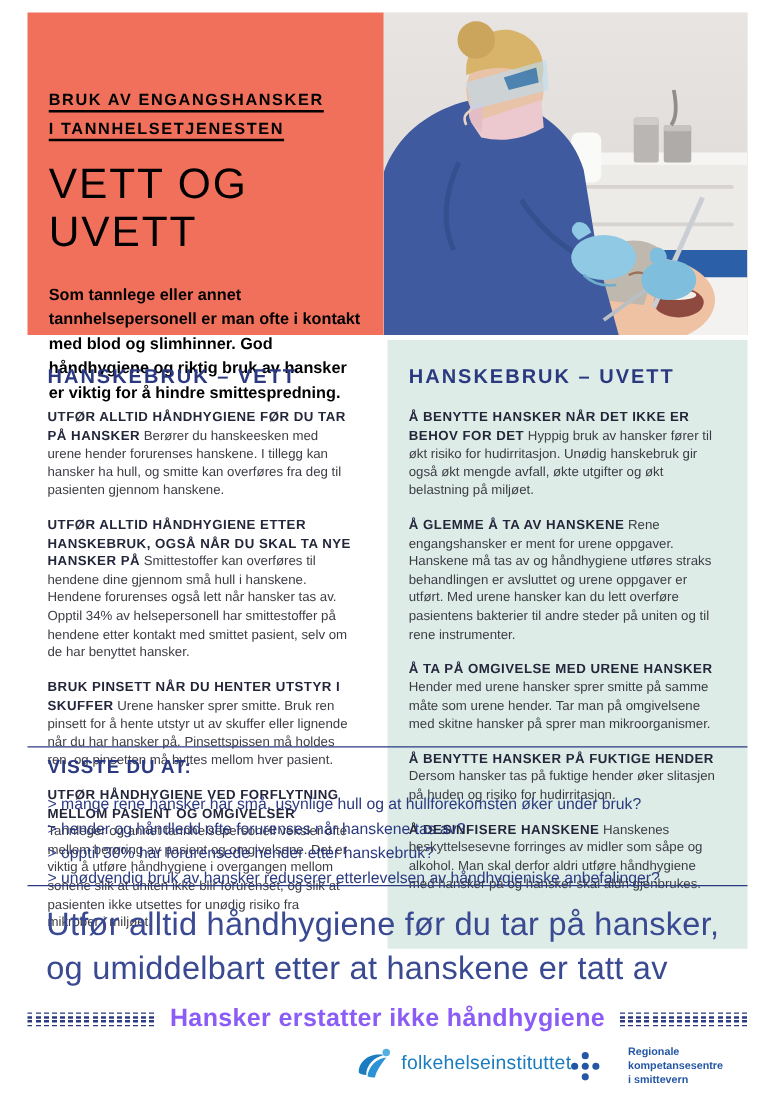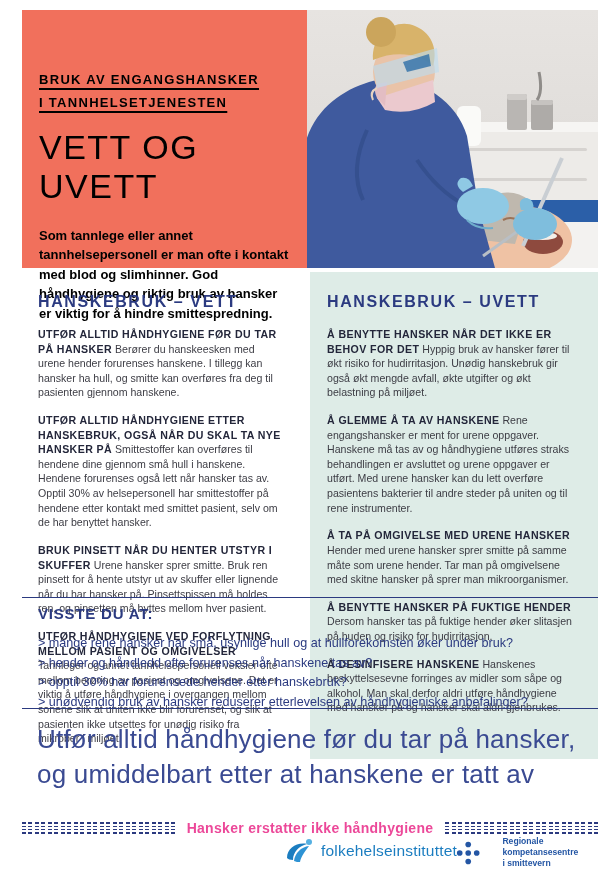"Smittestoffer kan overføres til hendene" span { text: 30% -> 34% }
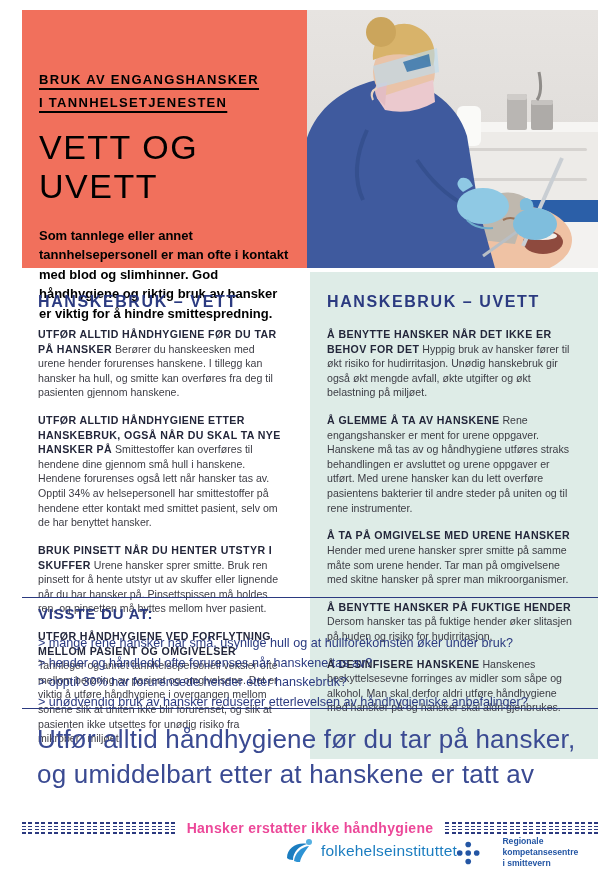"Hansker erstatter ikke håndhygiene" .banner-text { color: #ec4899 -> #8b5cf6; font-size: 14px -> 20px; margin: 16px 12px -> 0 12px }
